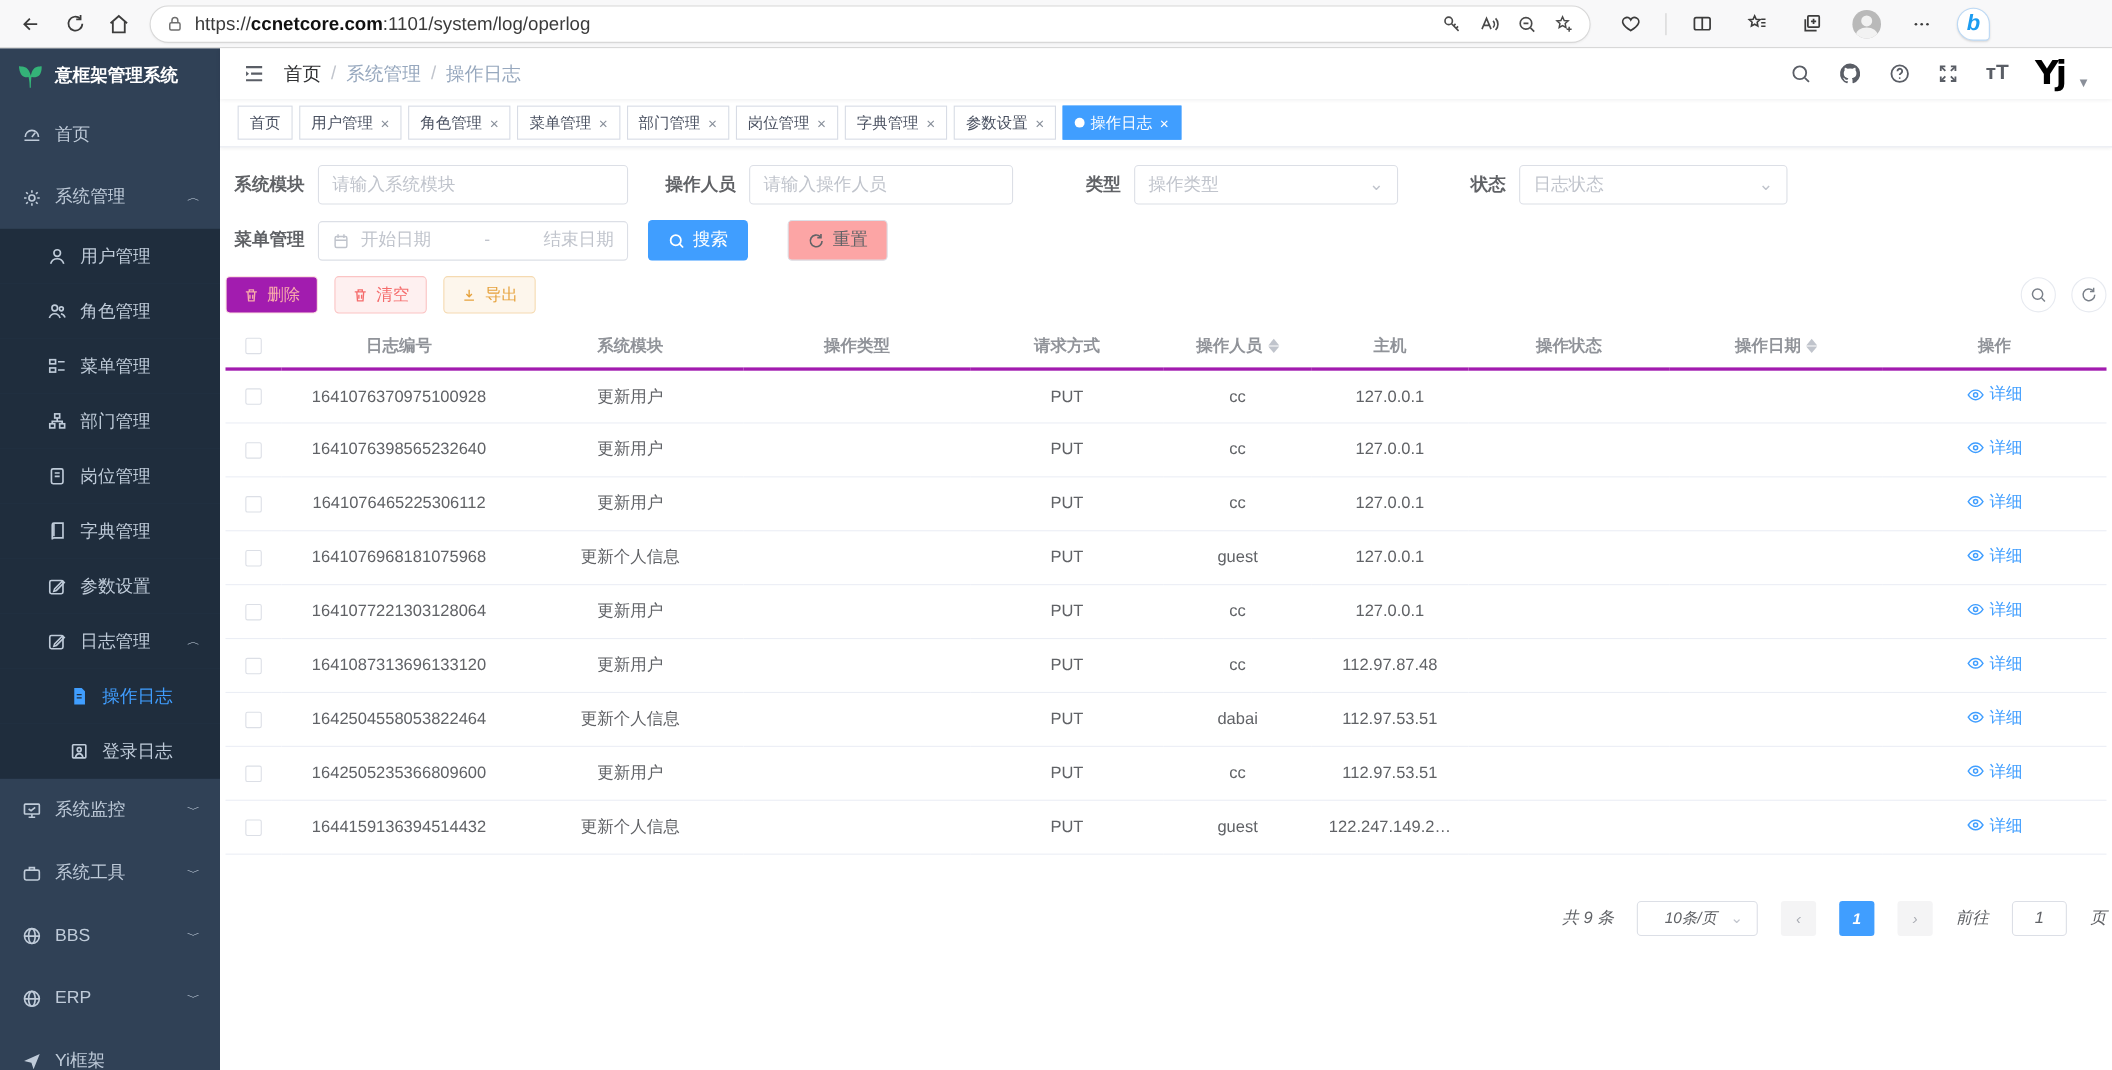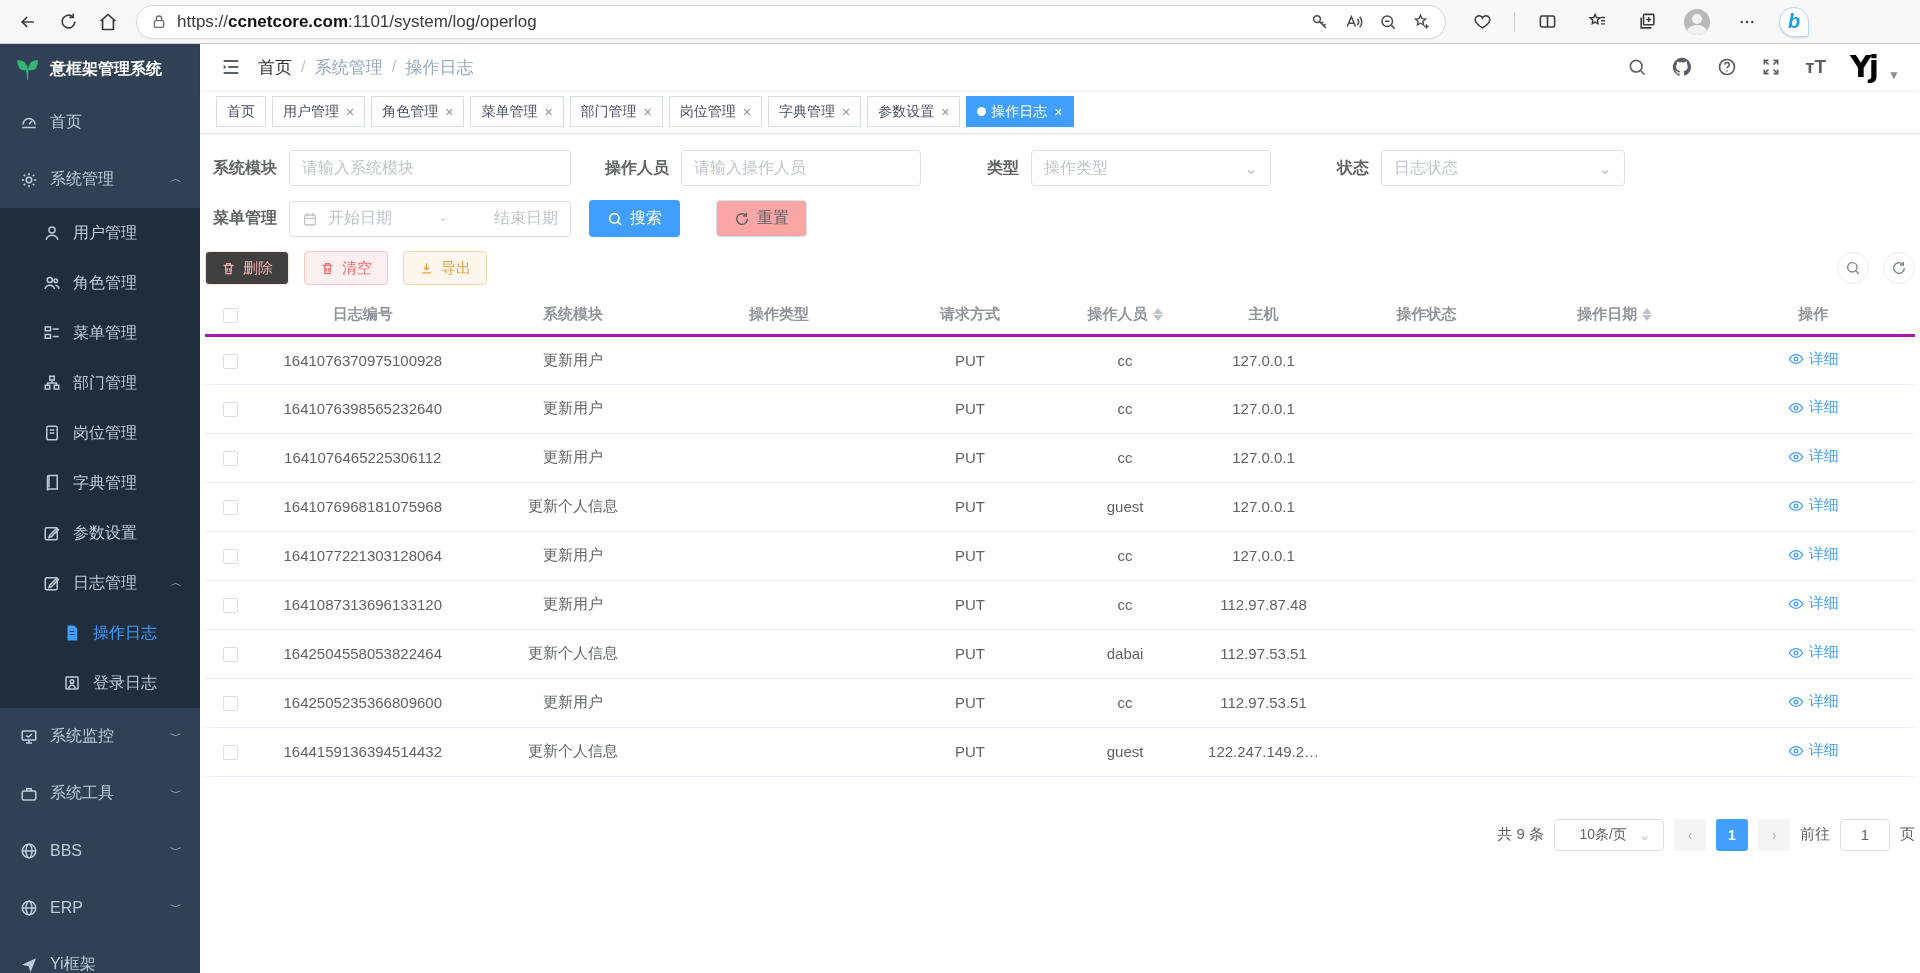"删除" .btn-del { background: #404040 -> #a21caf }
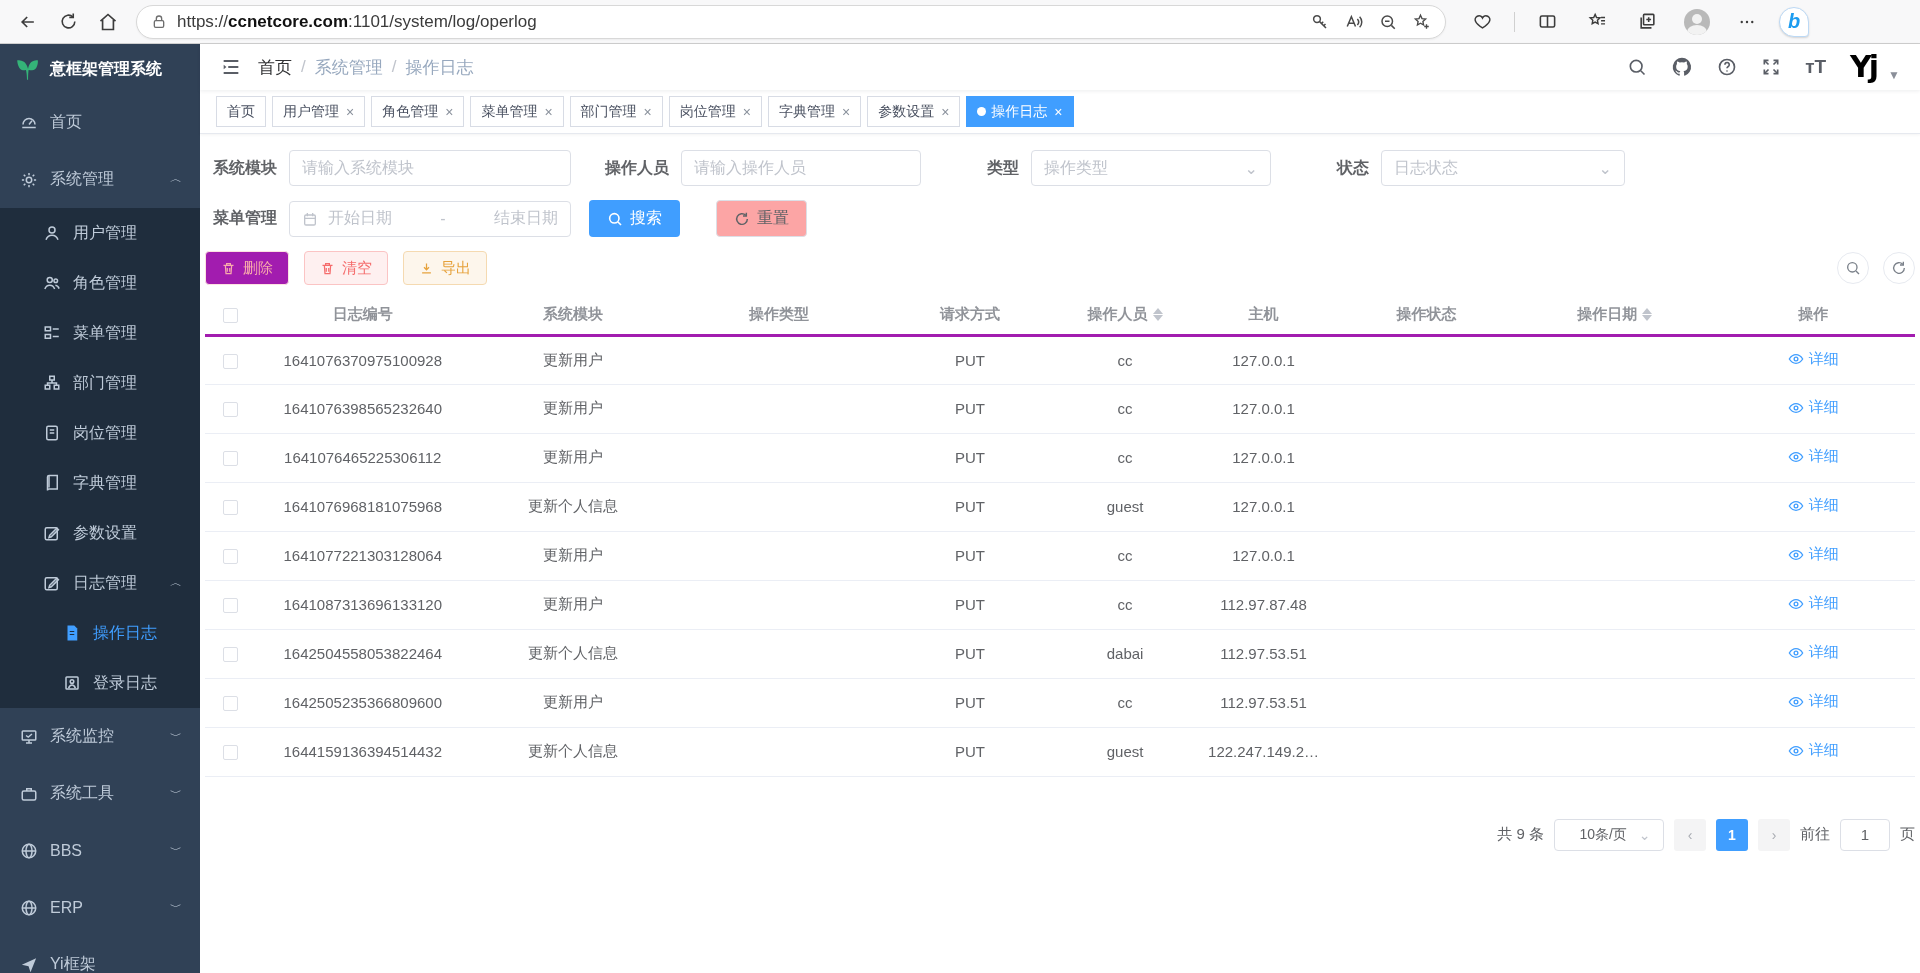"共 9 条" .pagination { font-style: none -> italic; gap: 10px -> 21px }
